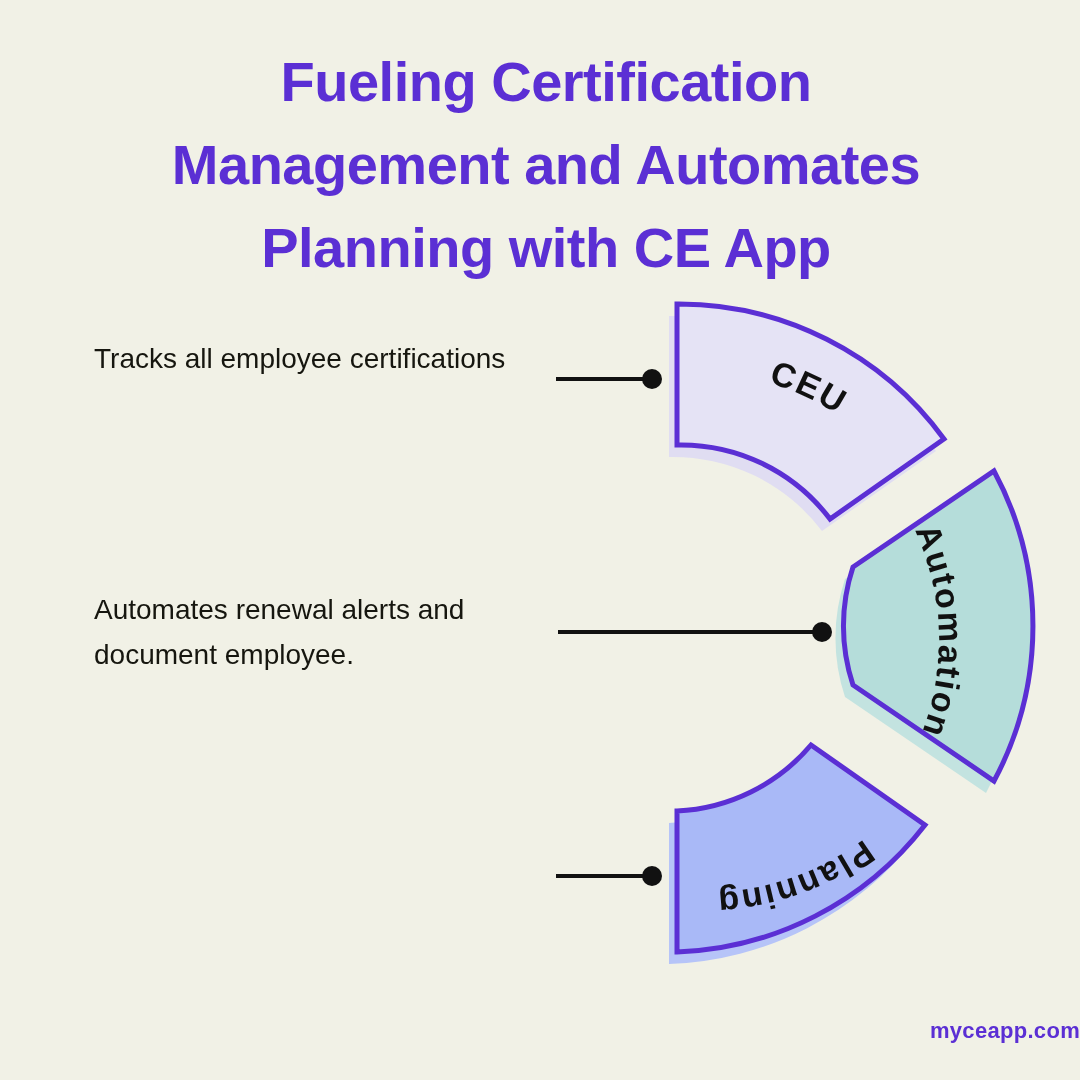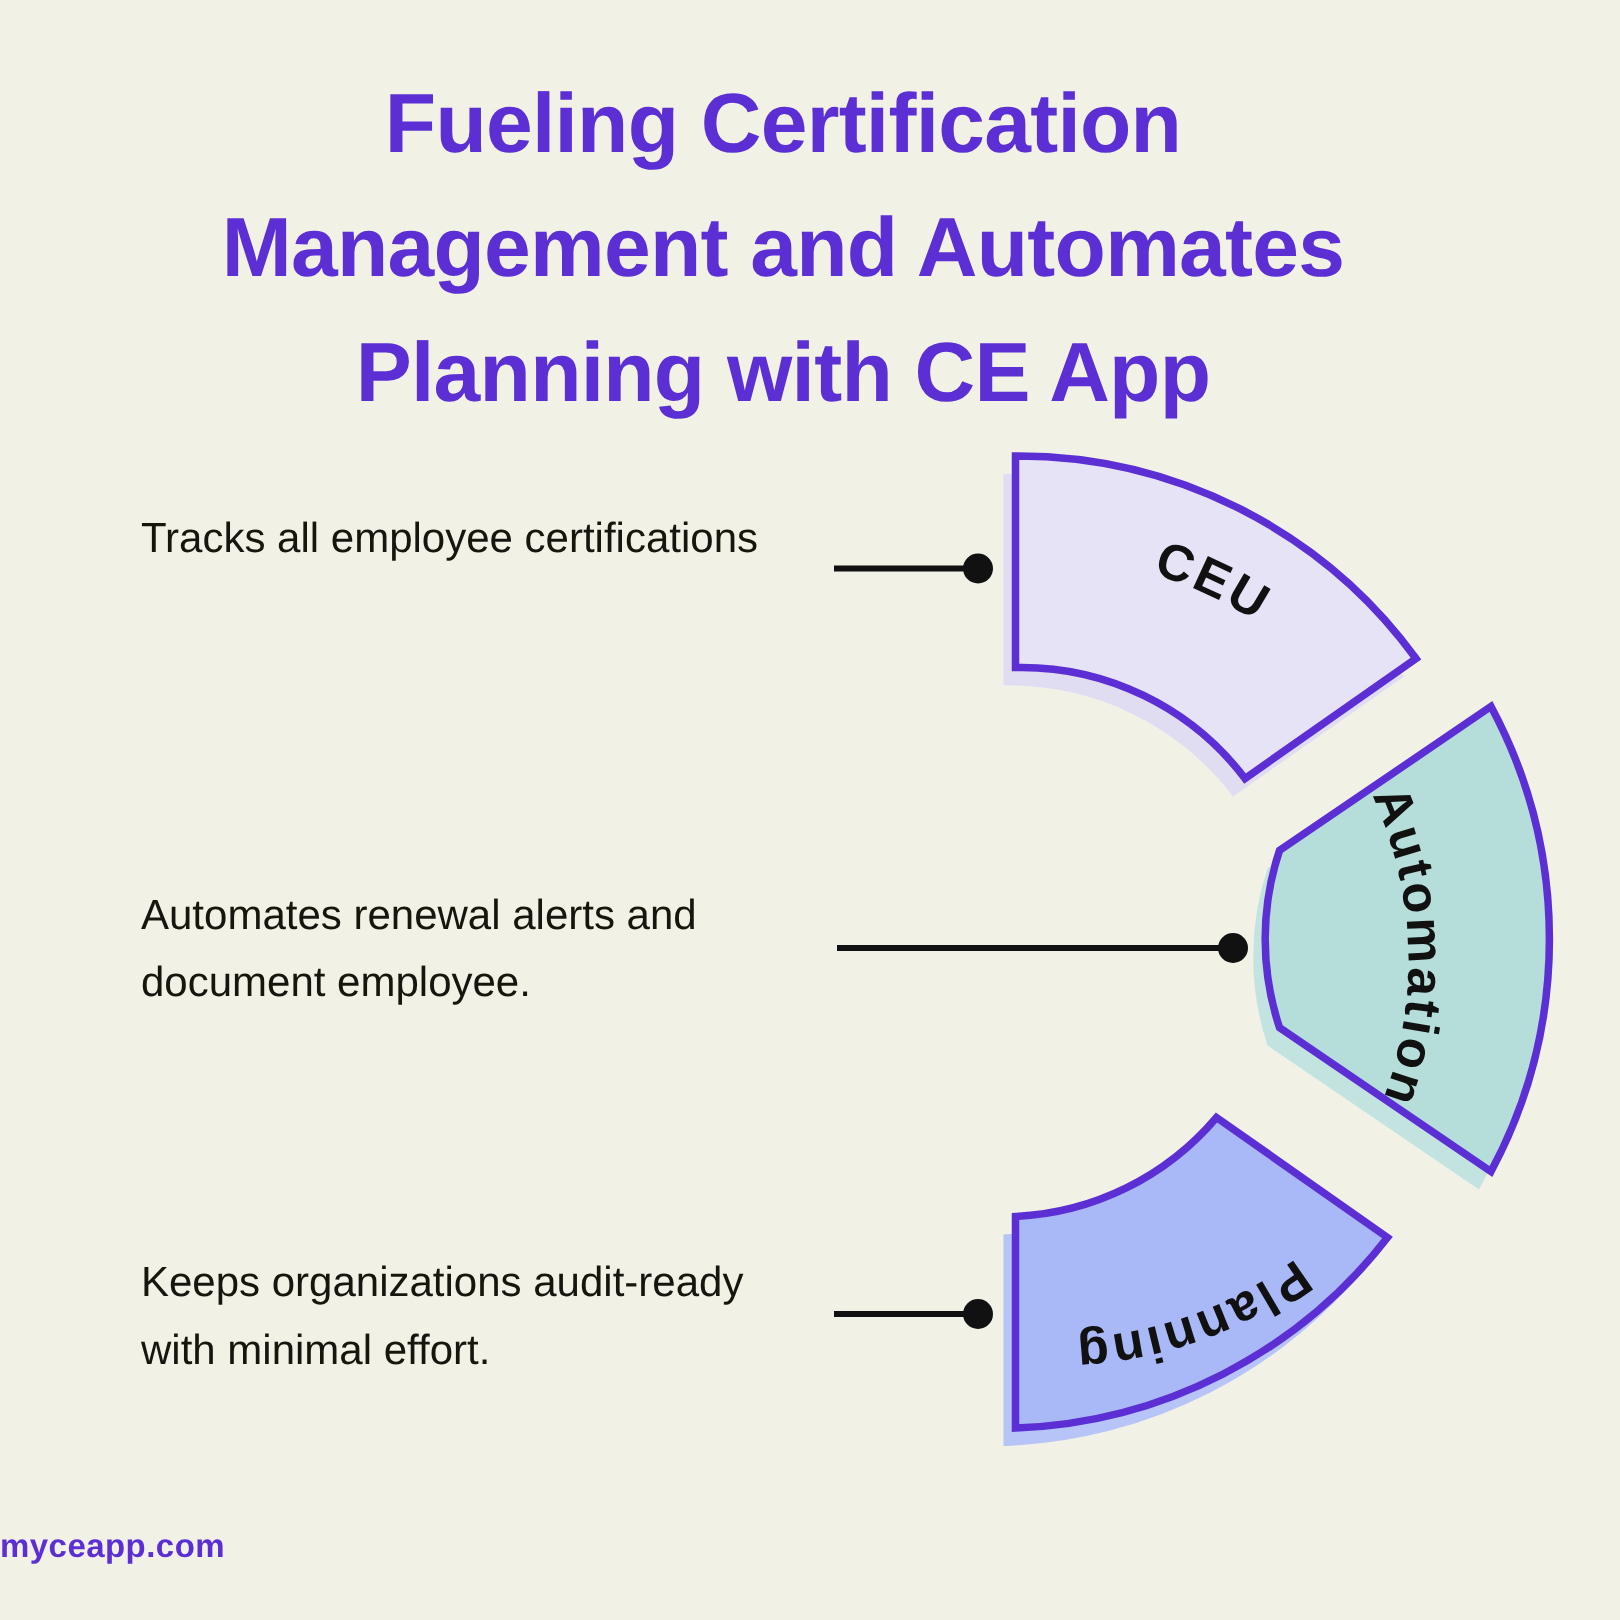"Fueling Certification" .title-block { left: 72px -> 96px }
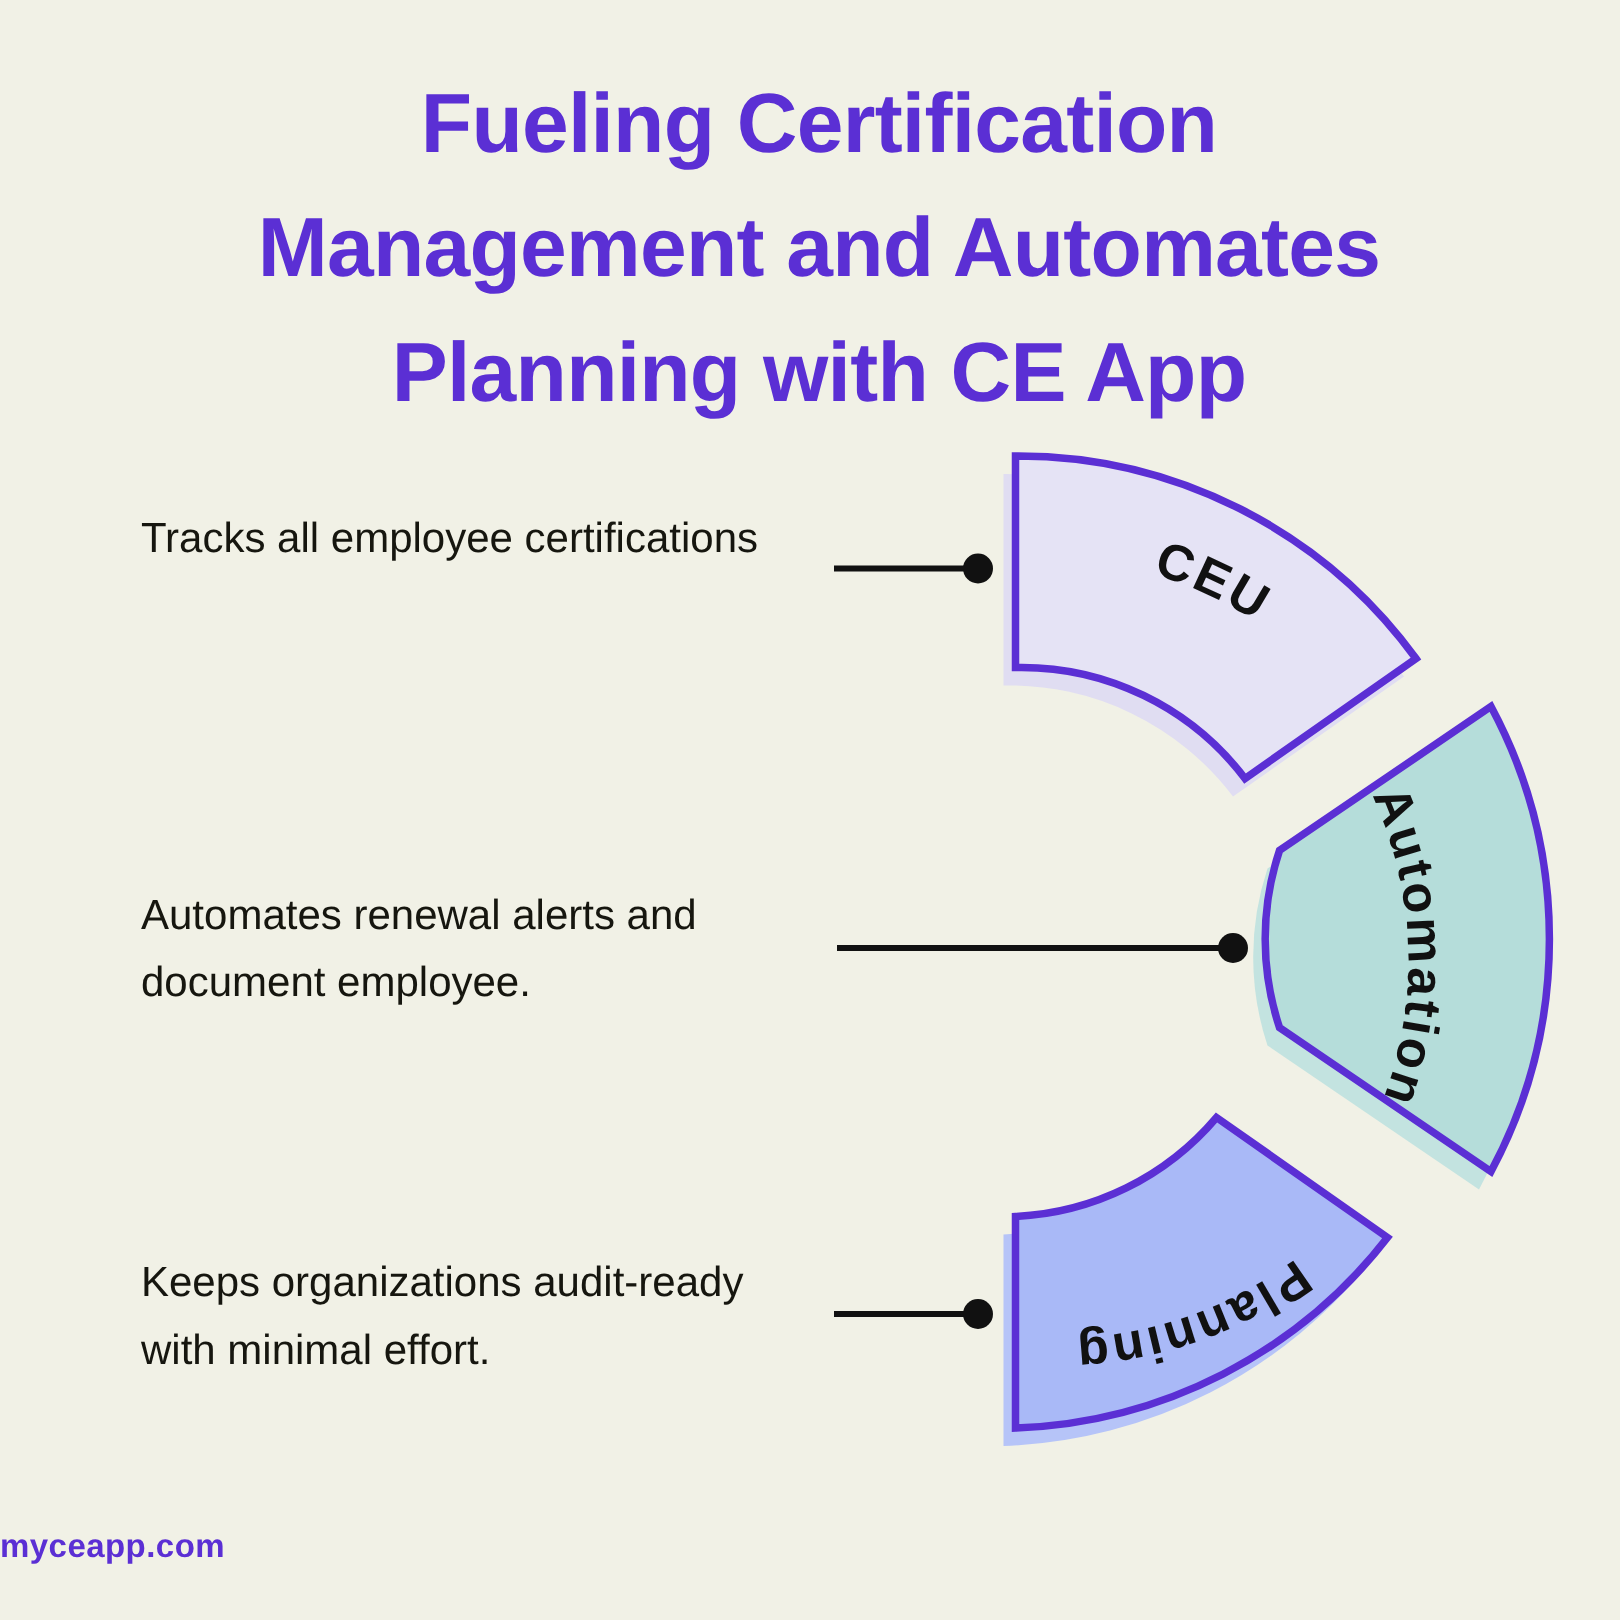"Keeps organizations audit-ready" div.desc { html: <div> <p>Keeps organizations audit-ready</p> <p>with minimal effort.</p> </div> -> none }
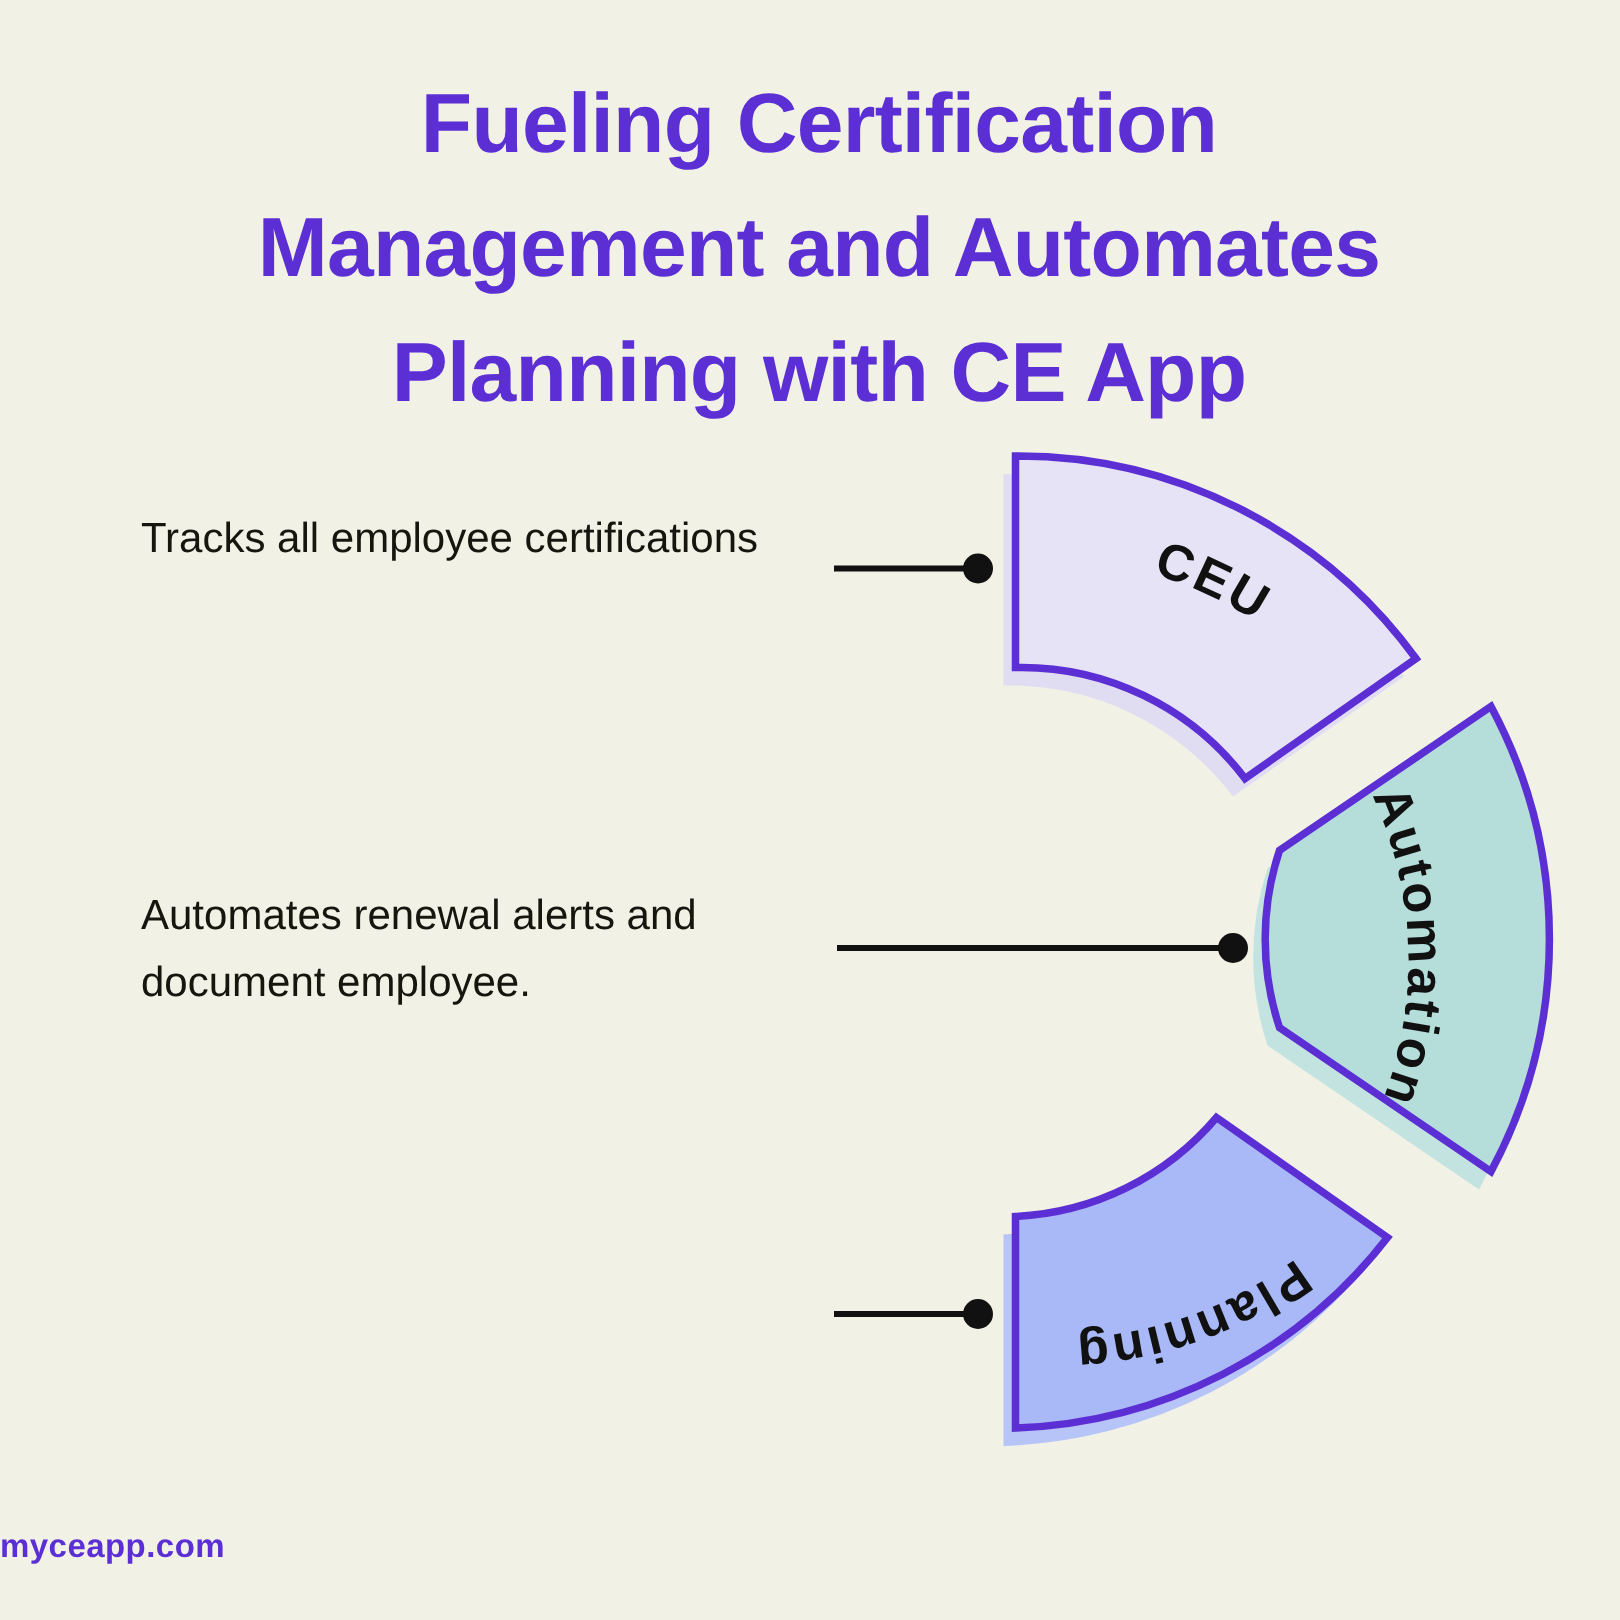"myceapp.com" .footer { text-align: left -> right }
